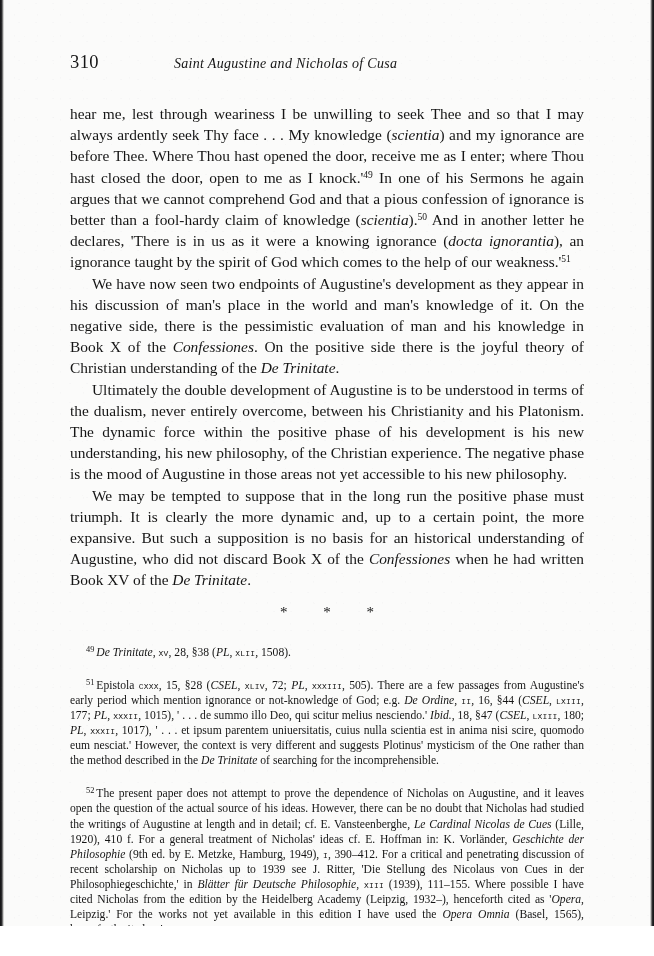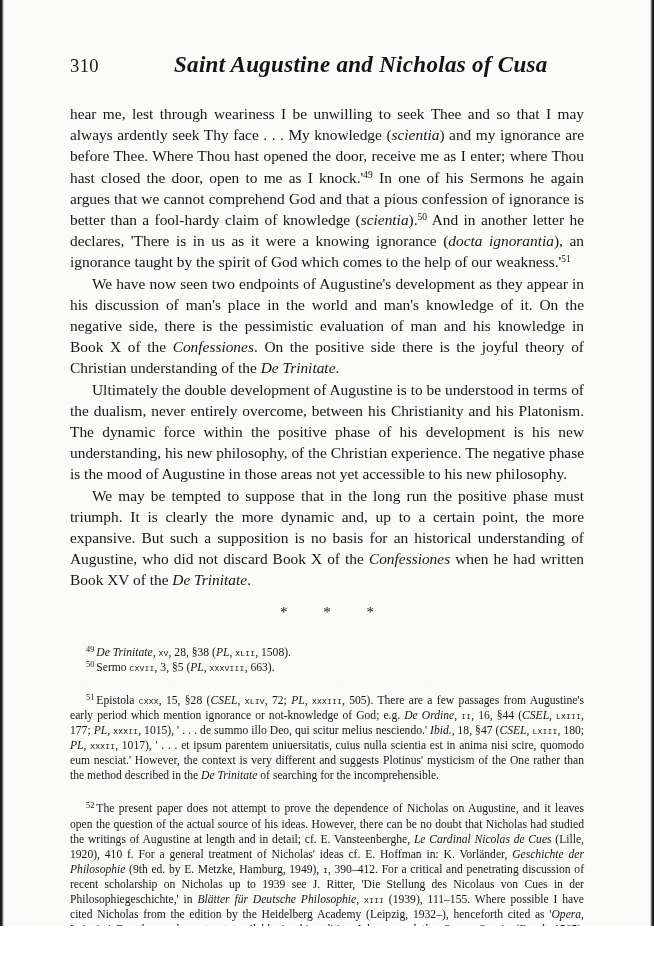"Saint Augustine and Nicholas of" .runtitle { font-size: 23px -> 14px; font-weight: bold -> none }
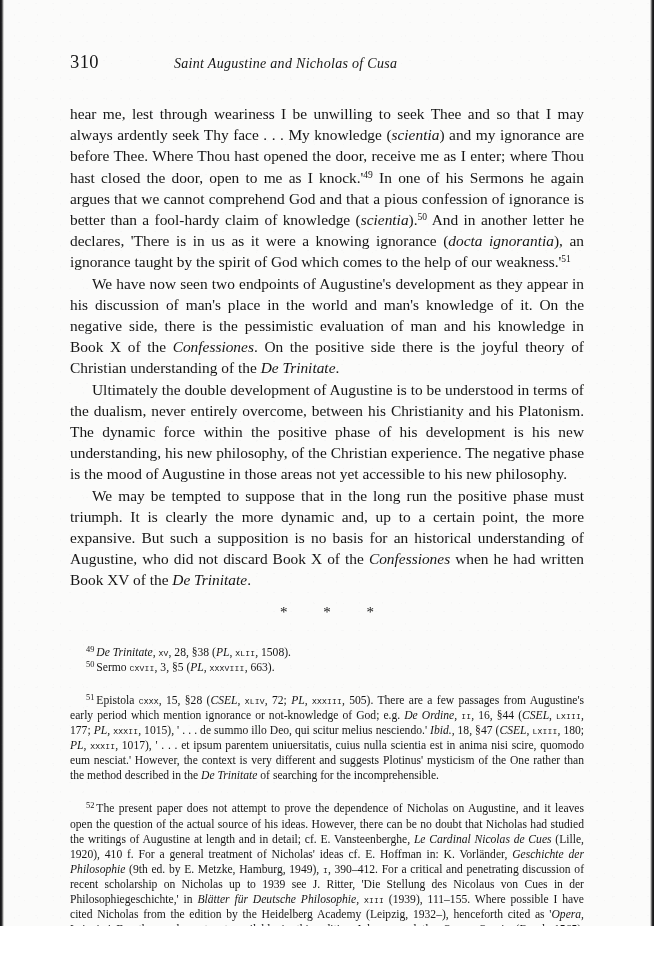"50 Sermo cxvii, 3, §5" p.fn-short { html: <p><sup>50</sup><span>Sermo </span><span>cxvii</span><span>, 3, §5 (</span><i>PL</i><span>, </span><span>xxxviii</span><span>, 663).</span></p> -> none }
